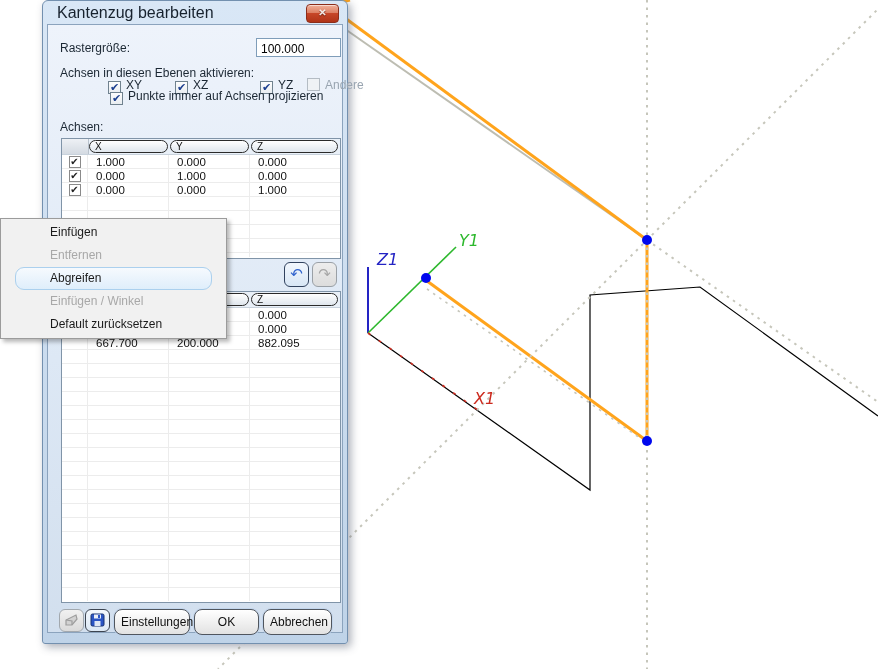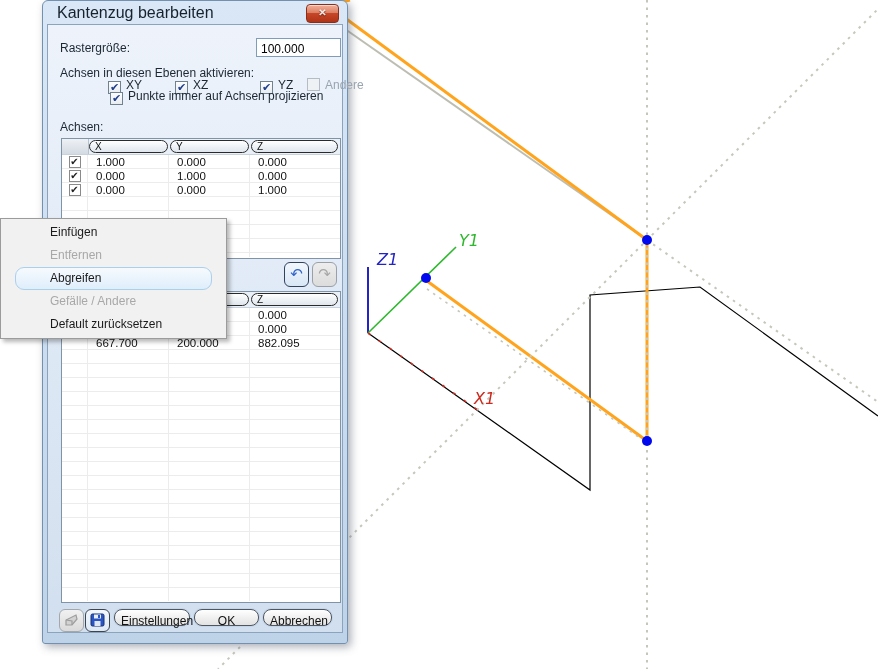"Gefälle / Andere" div.mi { text: Gefälle / Andere -> Einfügen / Winkel }
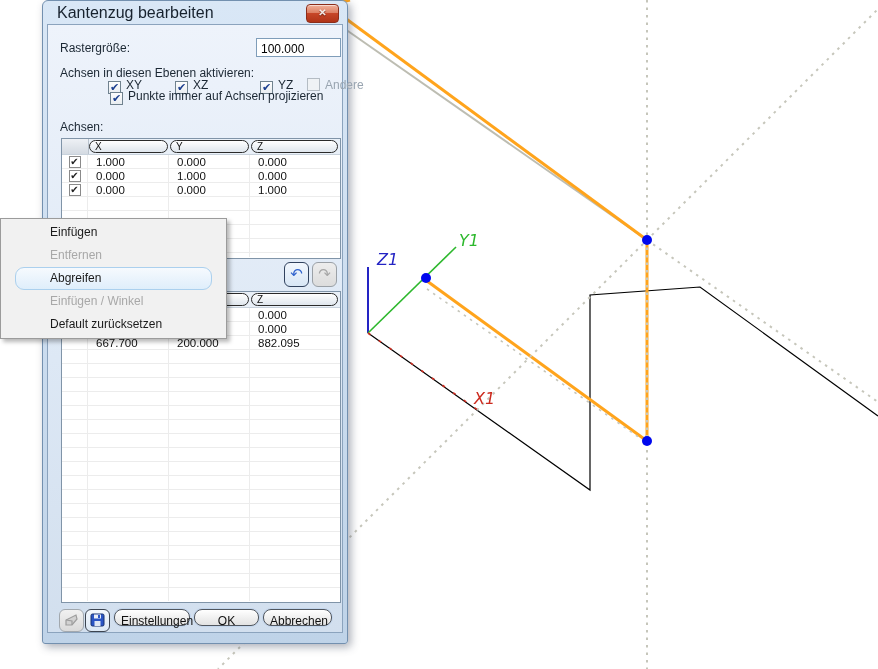"Einstellungen" .btn { height: 17px -> 26px }
